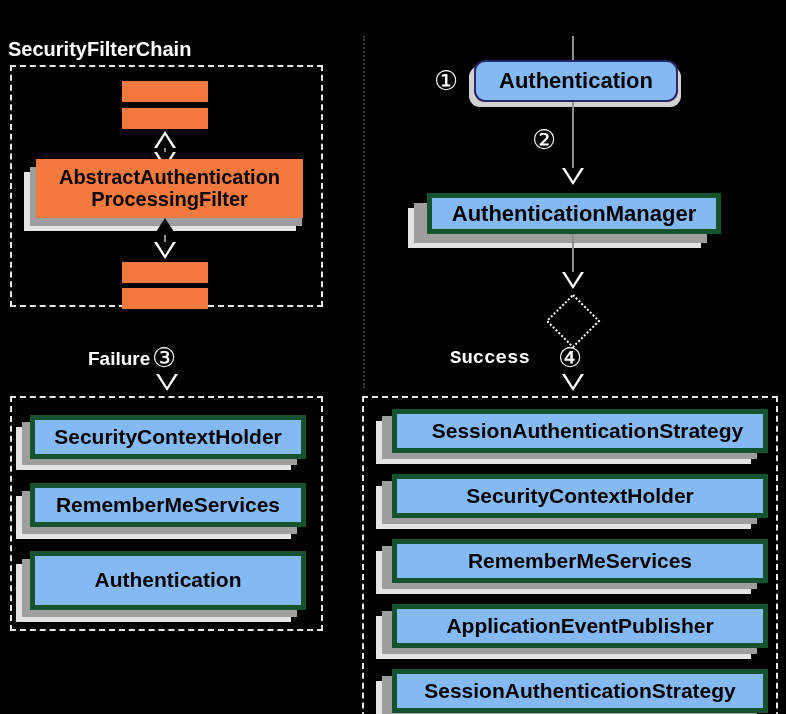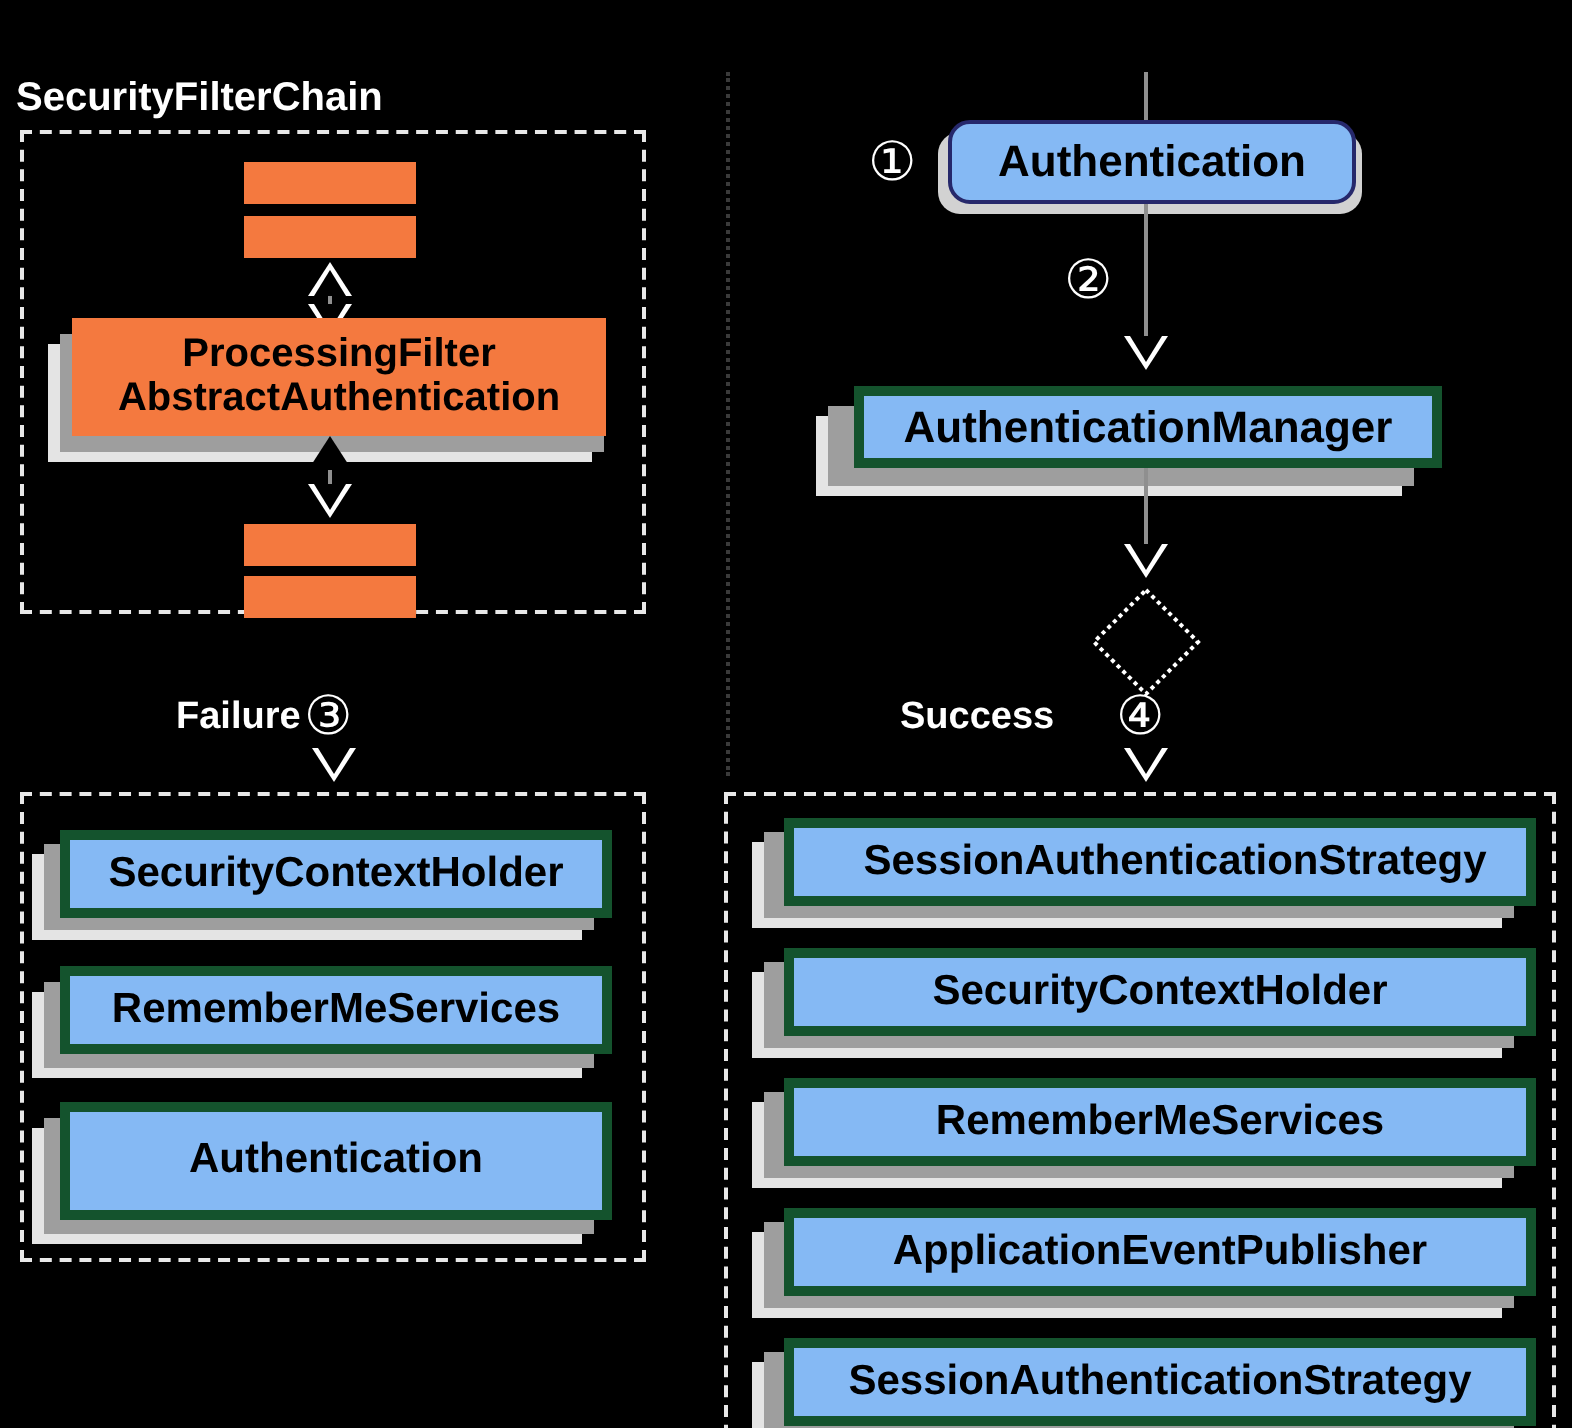"ProcessingFilter" span { order: before "AbstractAuthentication" -> after "AbstractAuthentication" }
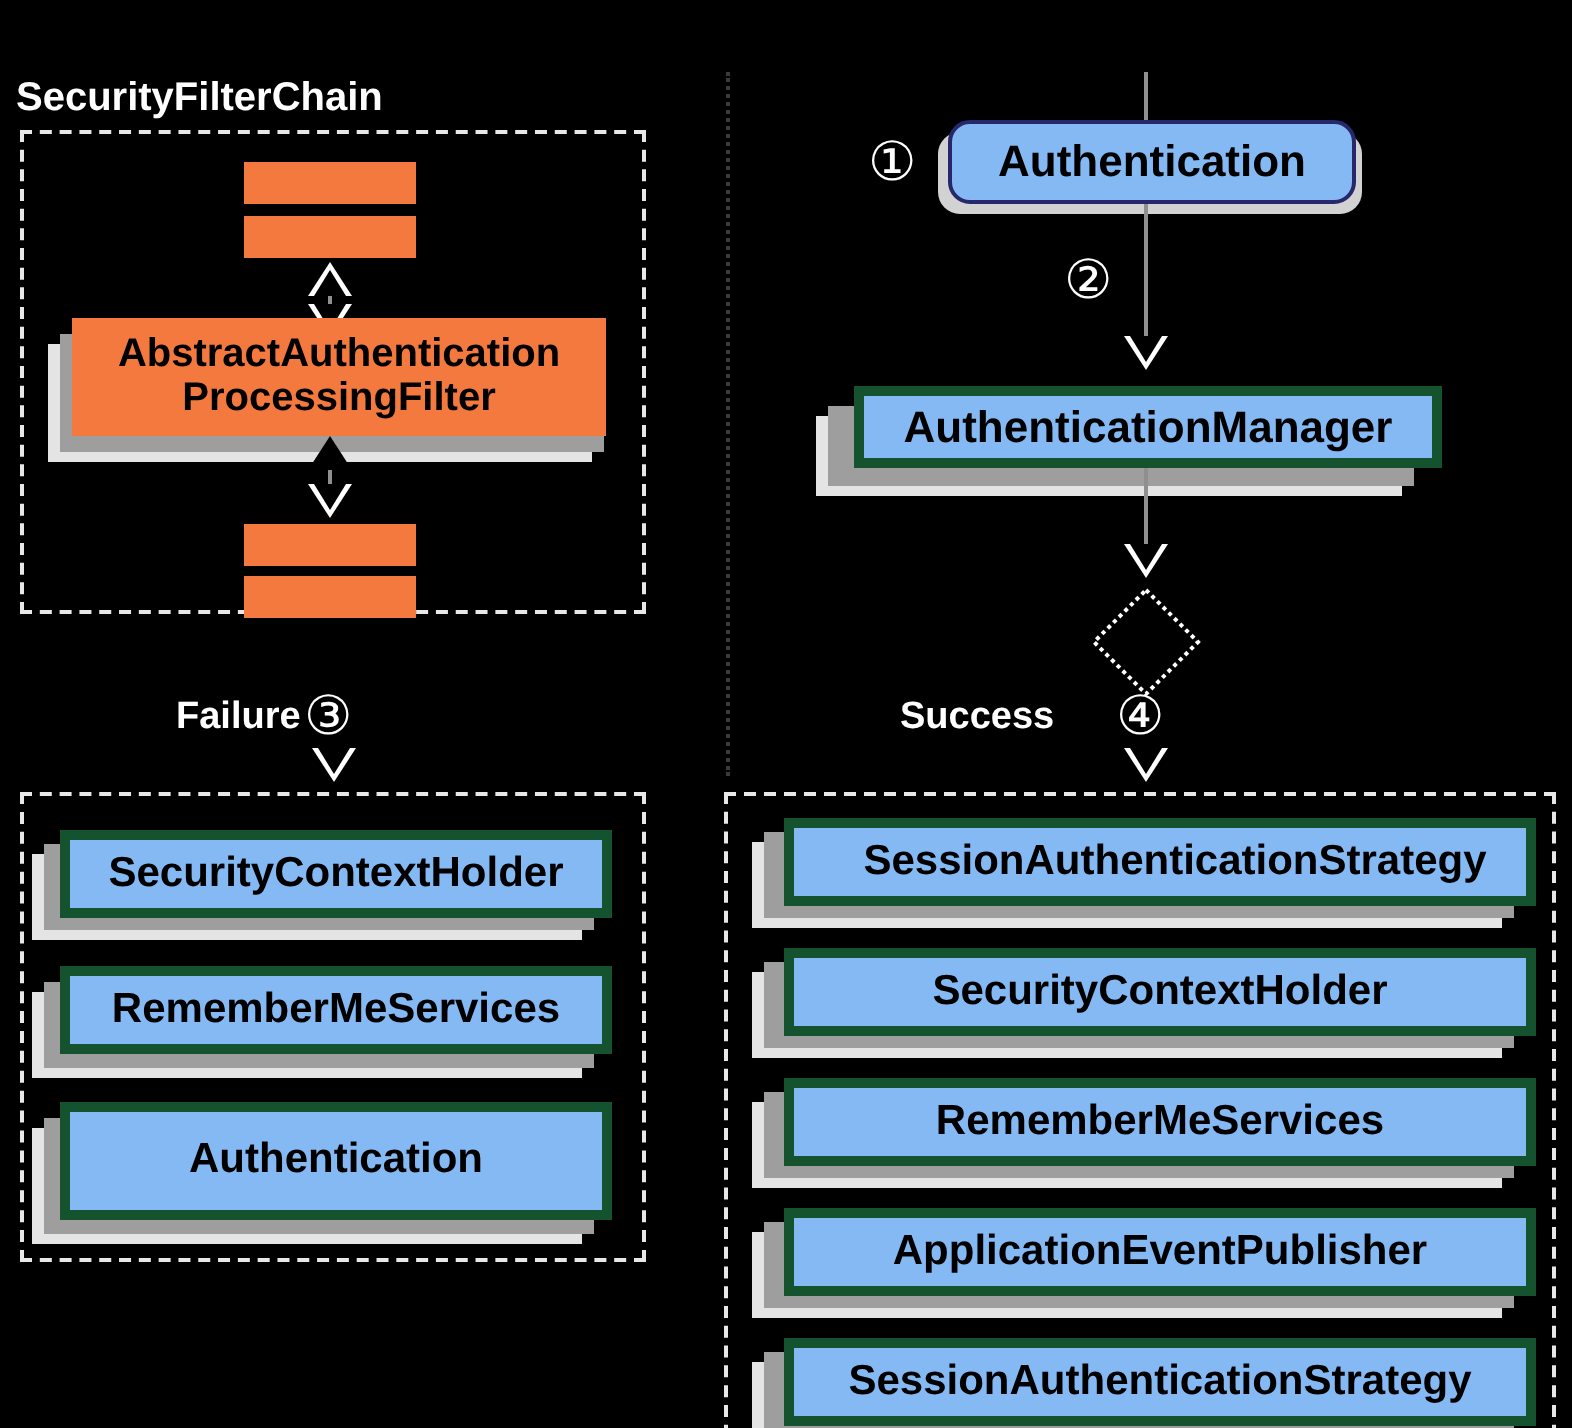"Success" div.flow-label { font-family: none -> Liberation Mono, monospace }
